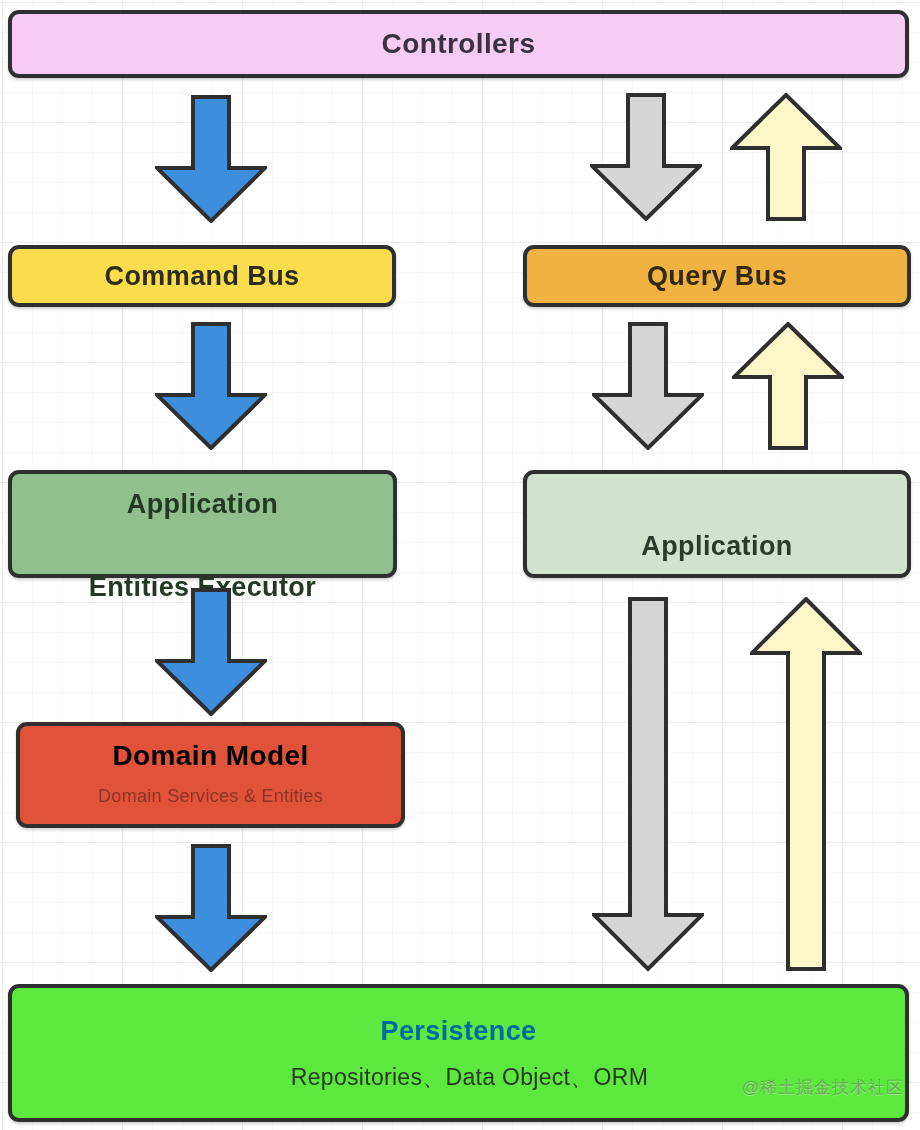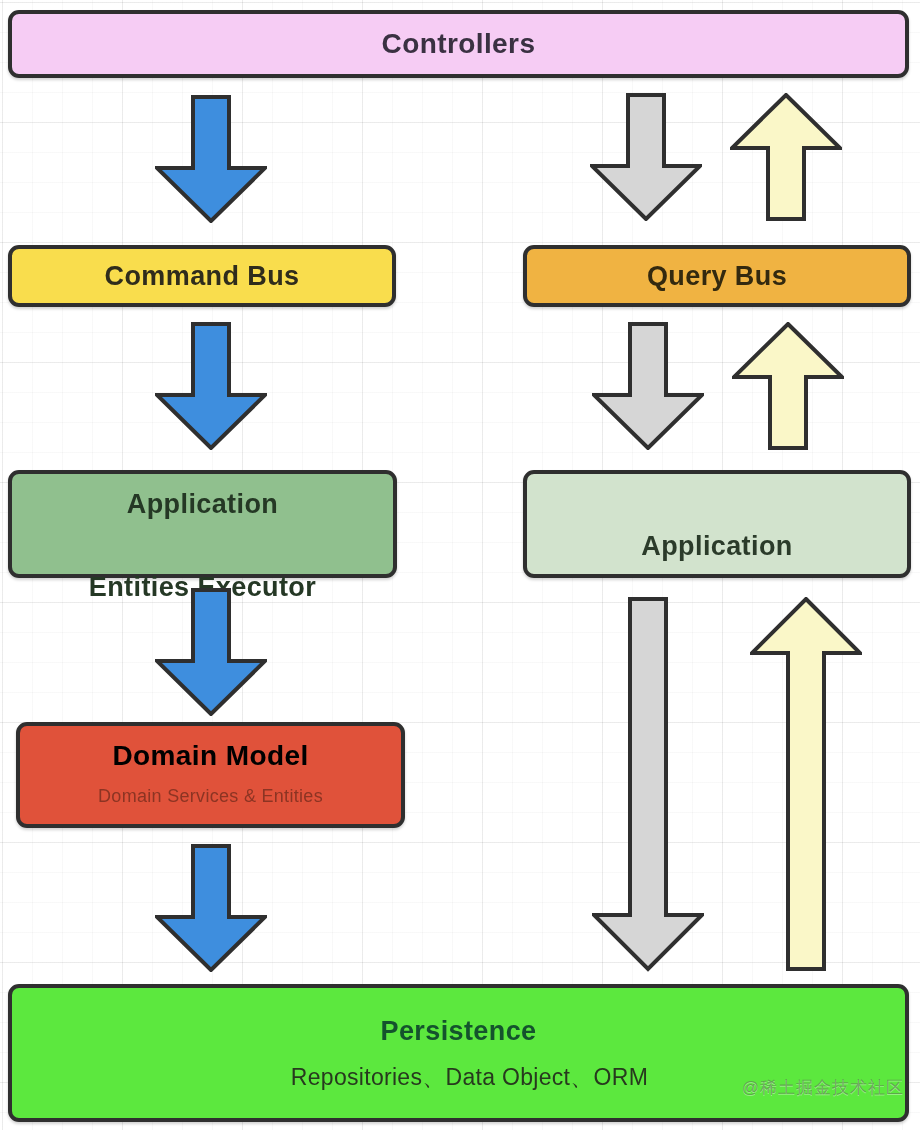"Persistence" .persistence .title { color: #14532d -> #0369a1 }
